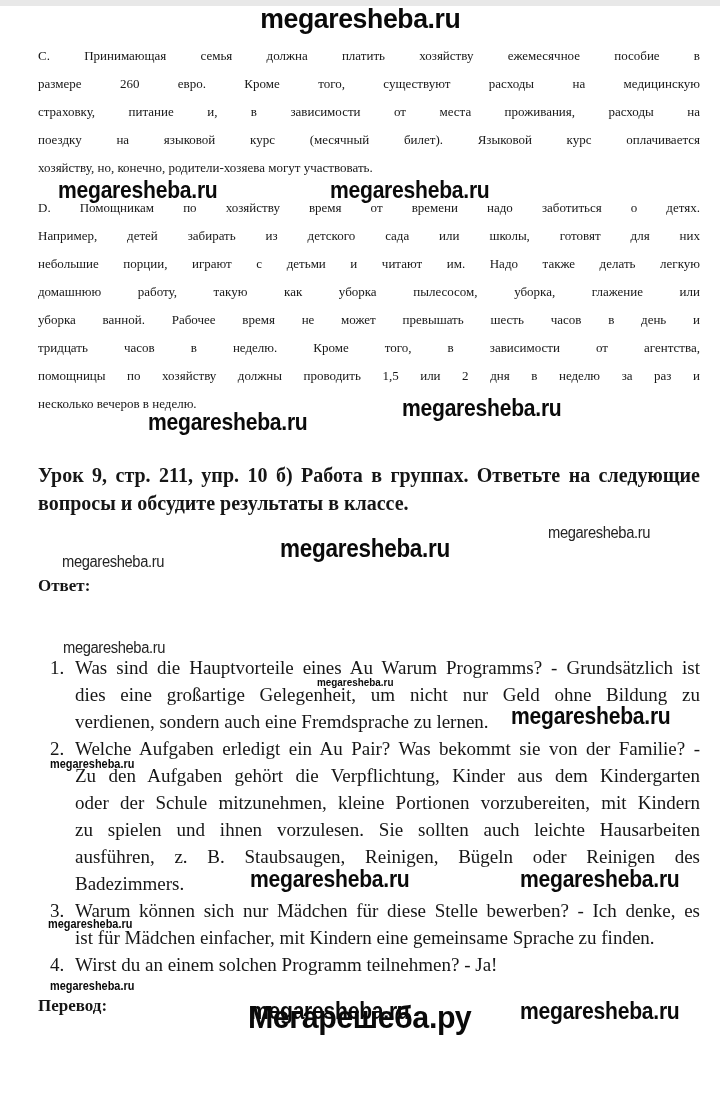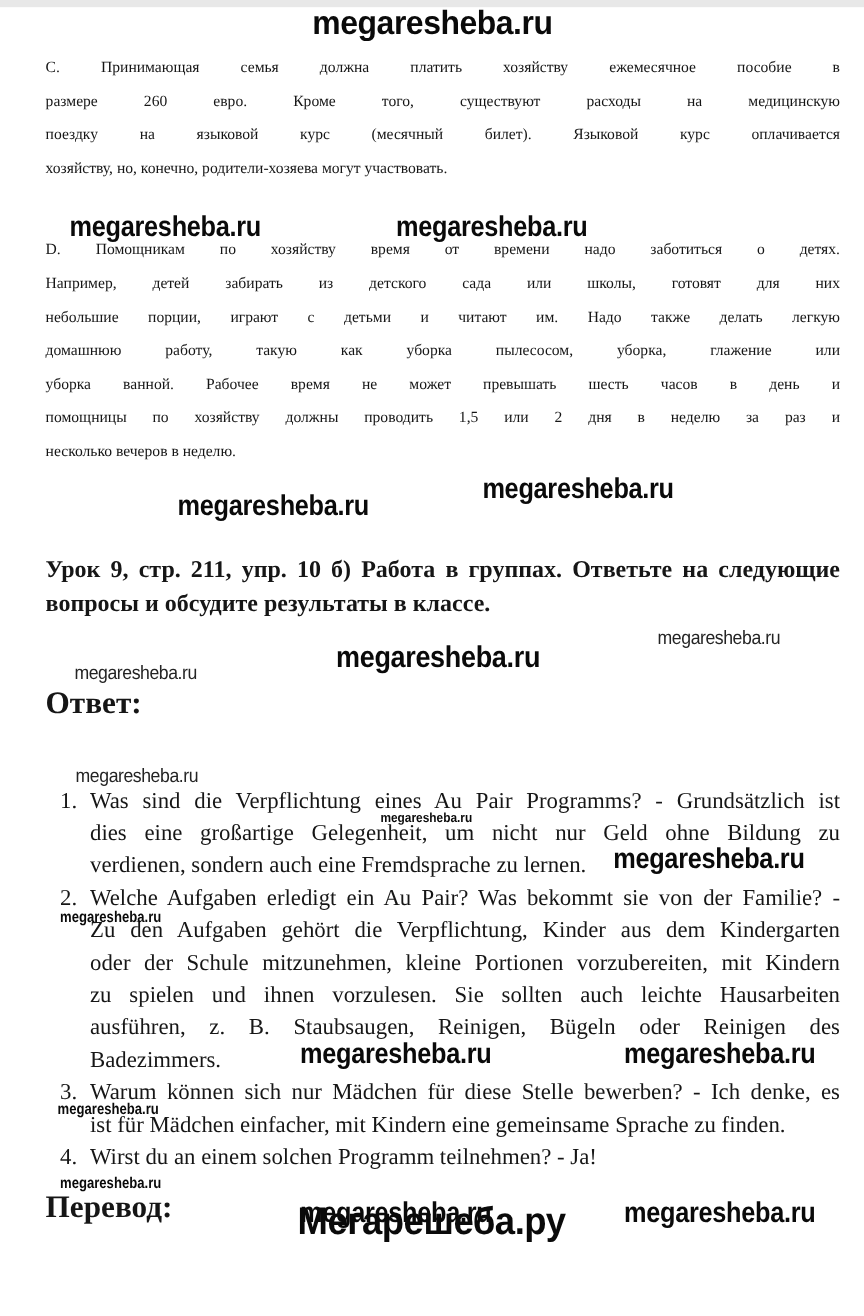"страховку, питание и, в зависимости" div.tline { html: none -> <div>страховку, питание и, в зависимости от места проживания, расходы на</div> }
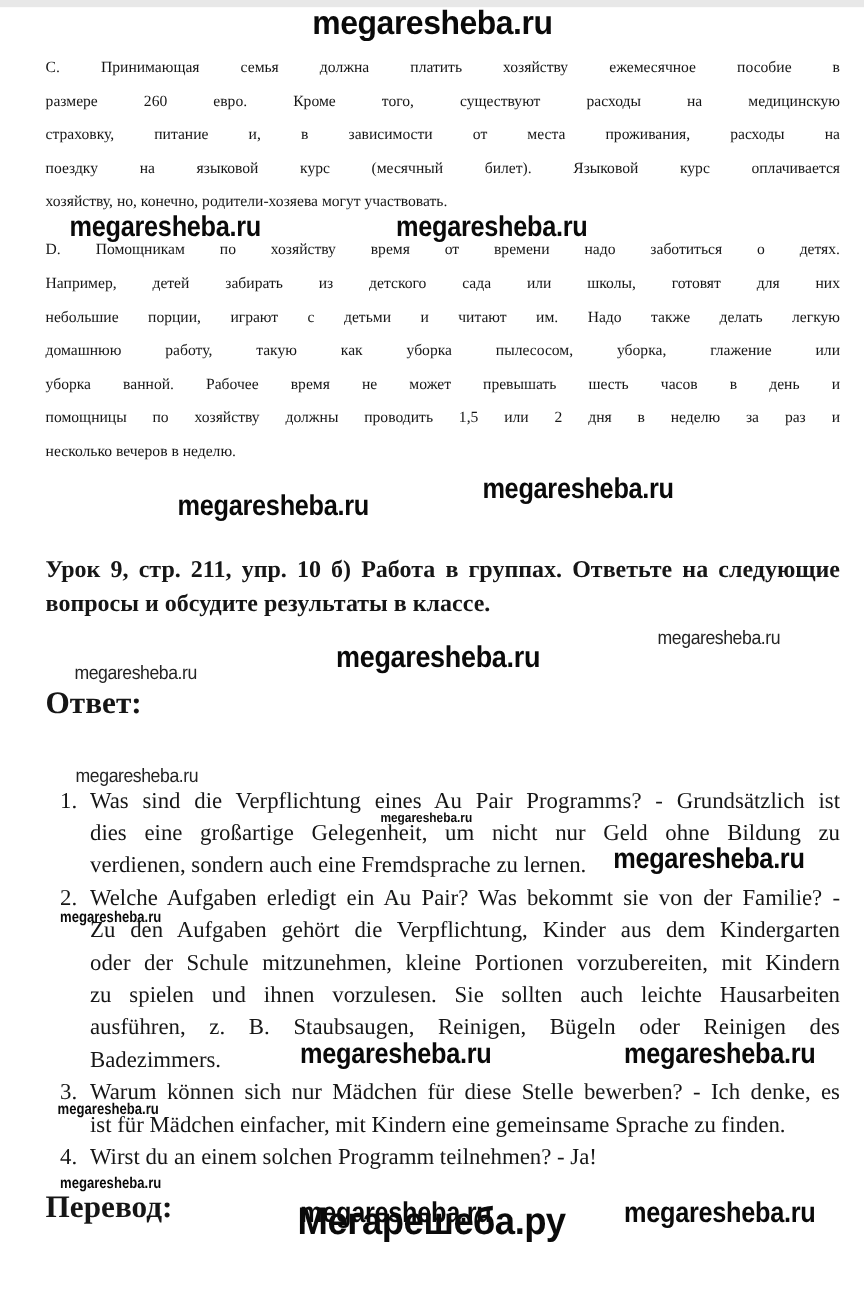"тридцать часов в неделю. Кроме" div.tline { html: none -> <div>тридцать часов в неделю. Кроме того, в зависимости от агентства,</div> }
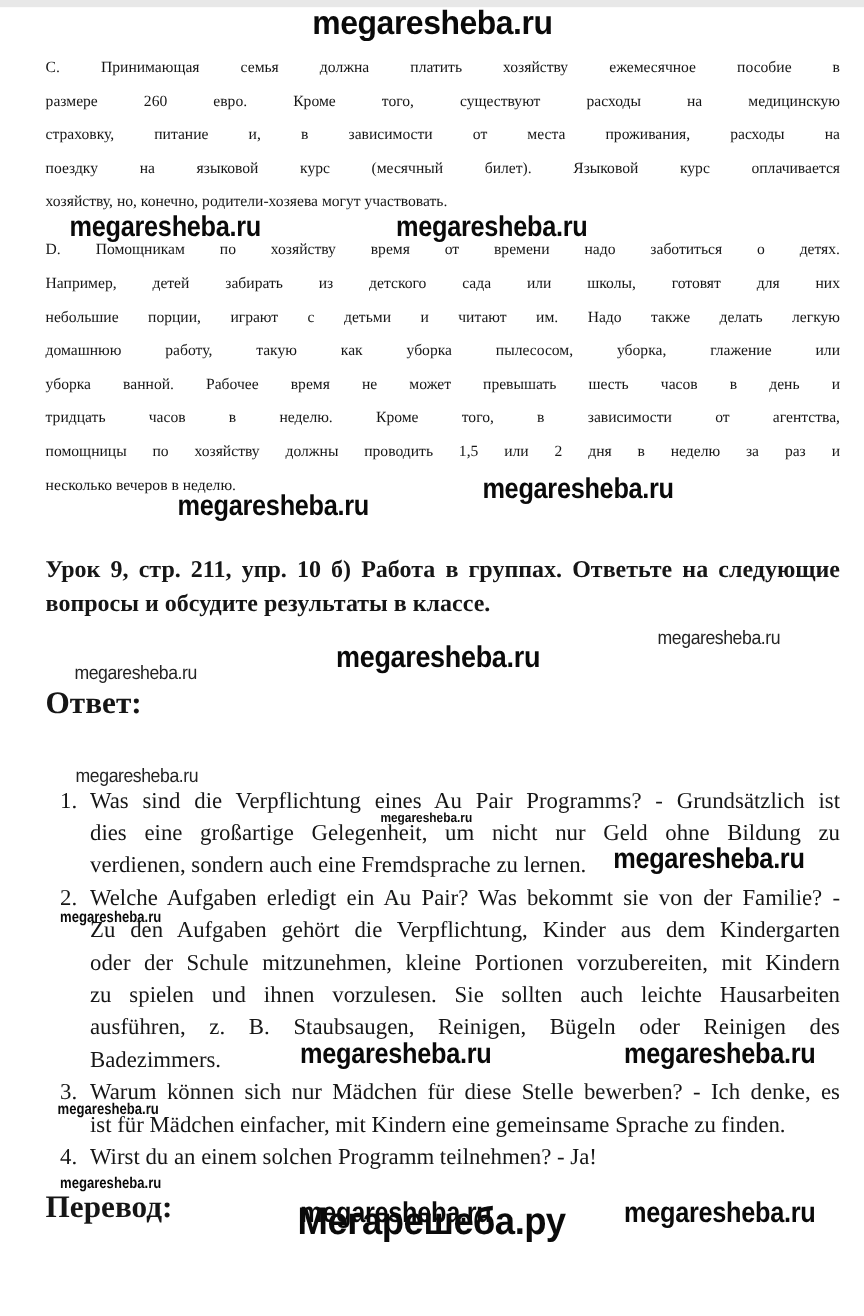"Ответ:" .section-label { font-size: 26px -> 17px }
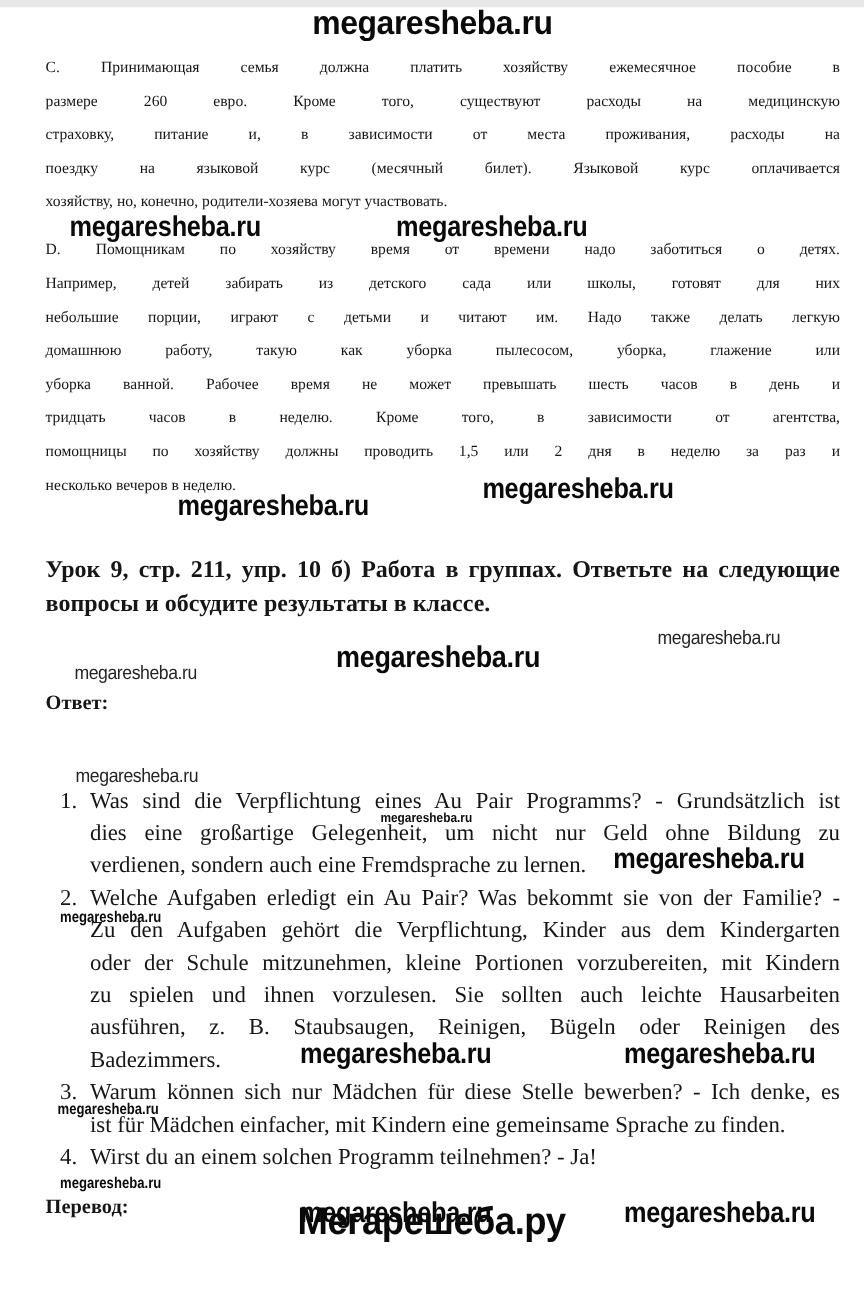"Was sind die Verpflichtung eines" div.tline { text: Verpflichtung eines Au Pair -> Hauptvorteile eines Au Warum }
